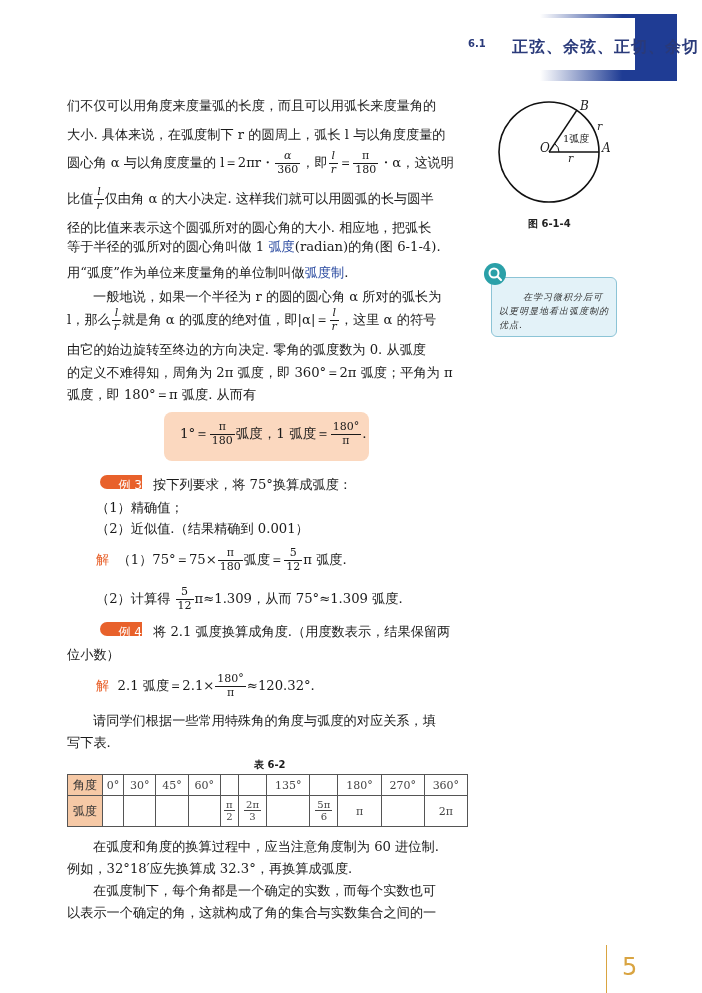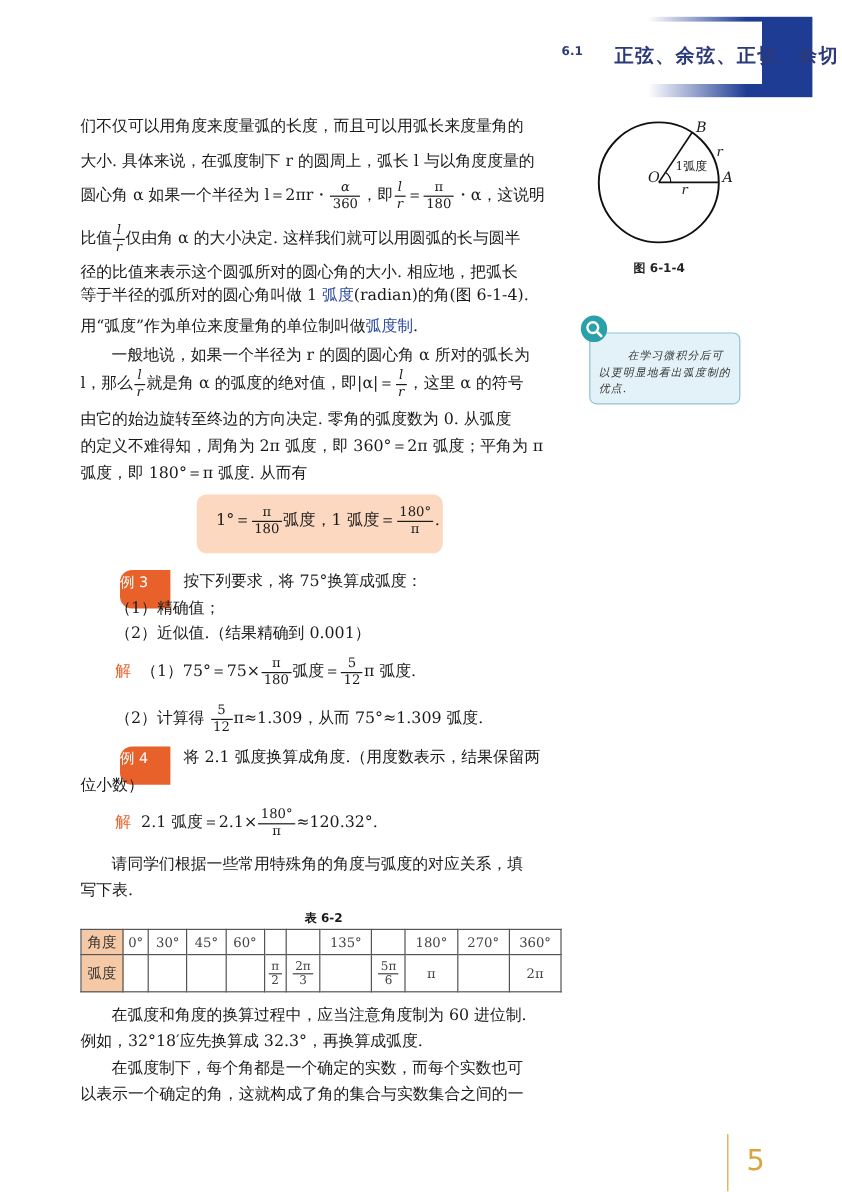"圆心角 α 如果一个半径为 l＝2πr・" span { text: 如果一个半径为 -> 与以角度度量的 }
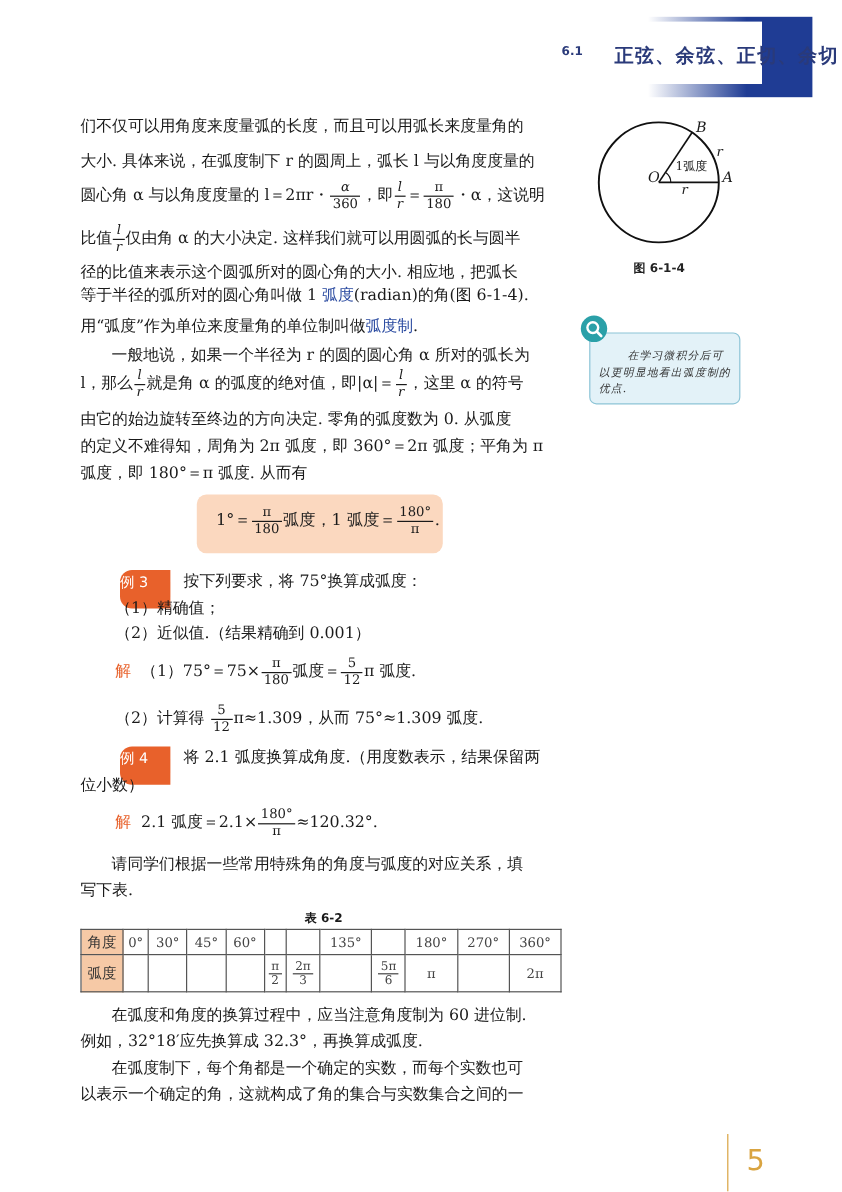"例 3" .ex-tag { height: 32px -> 14px; text-align: left -> right }
